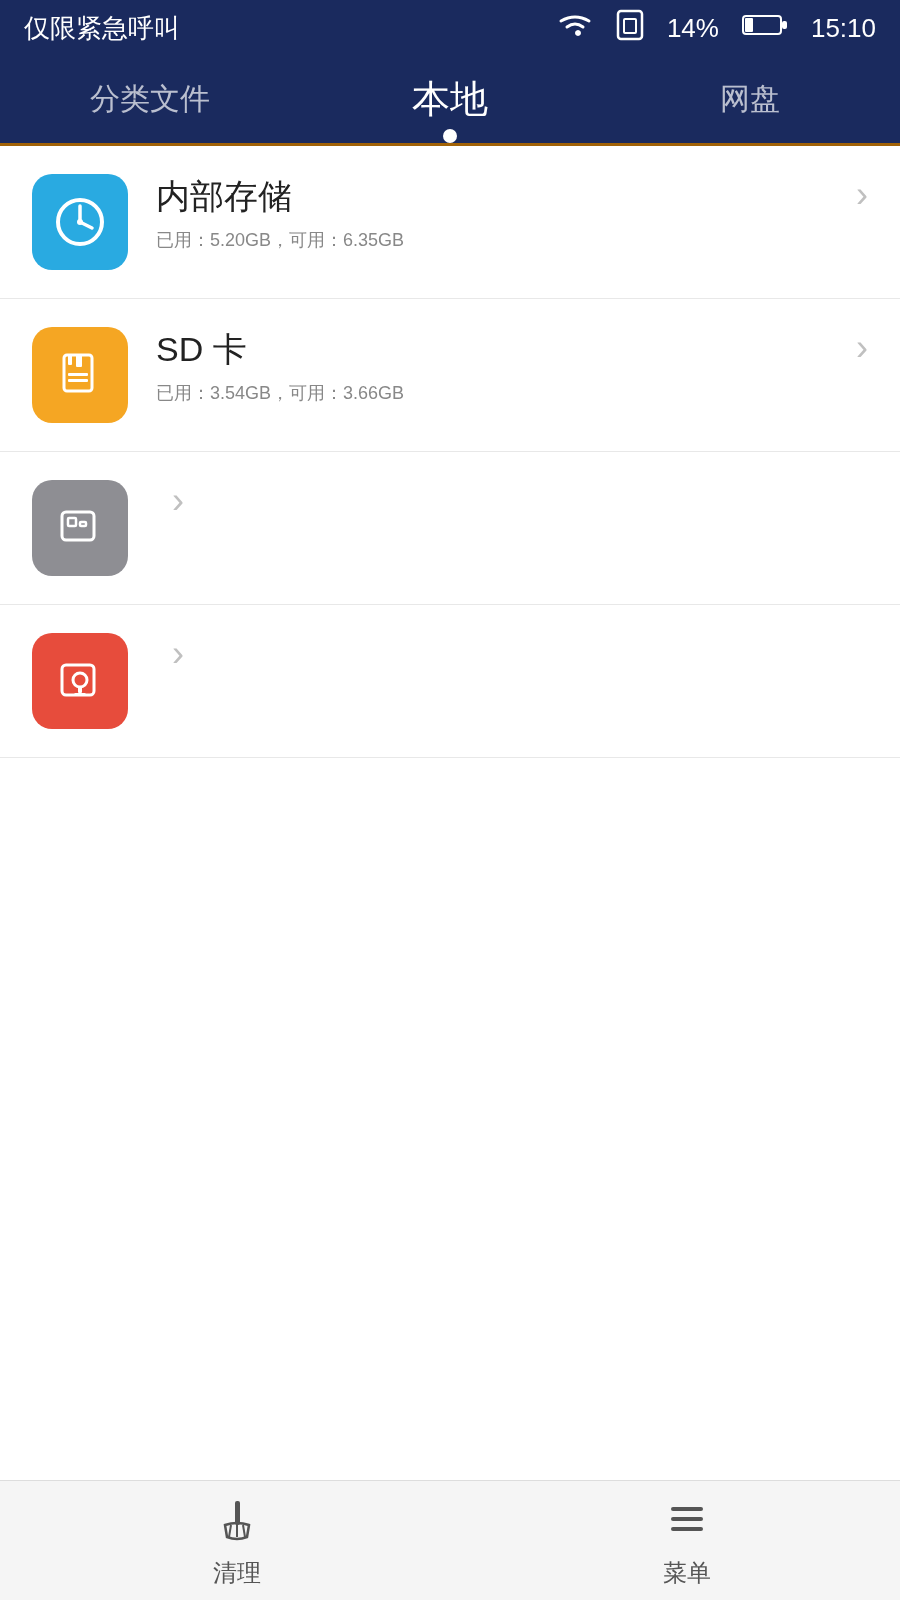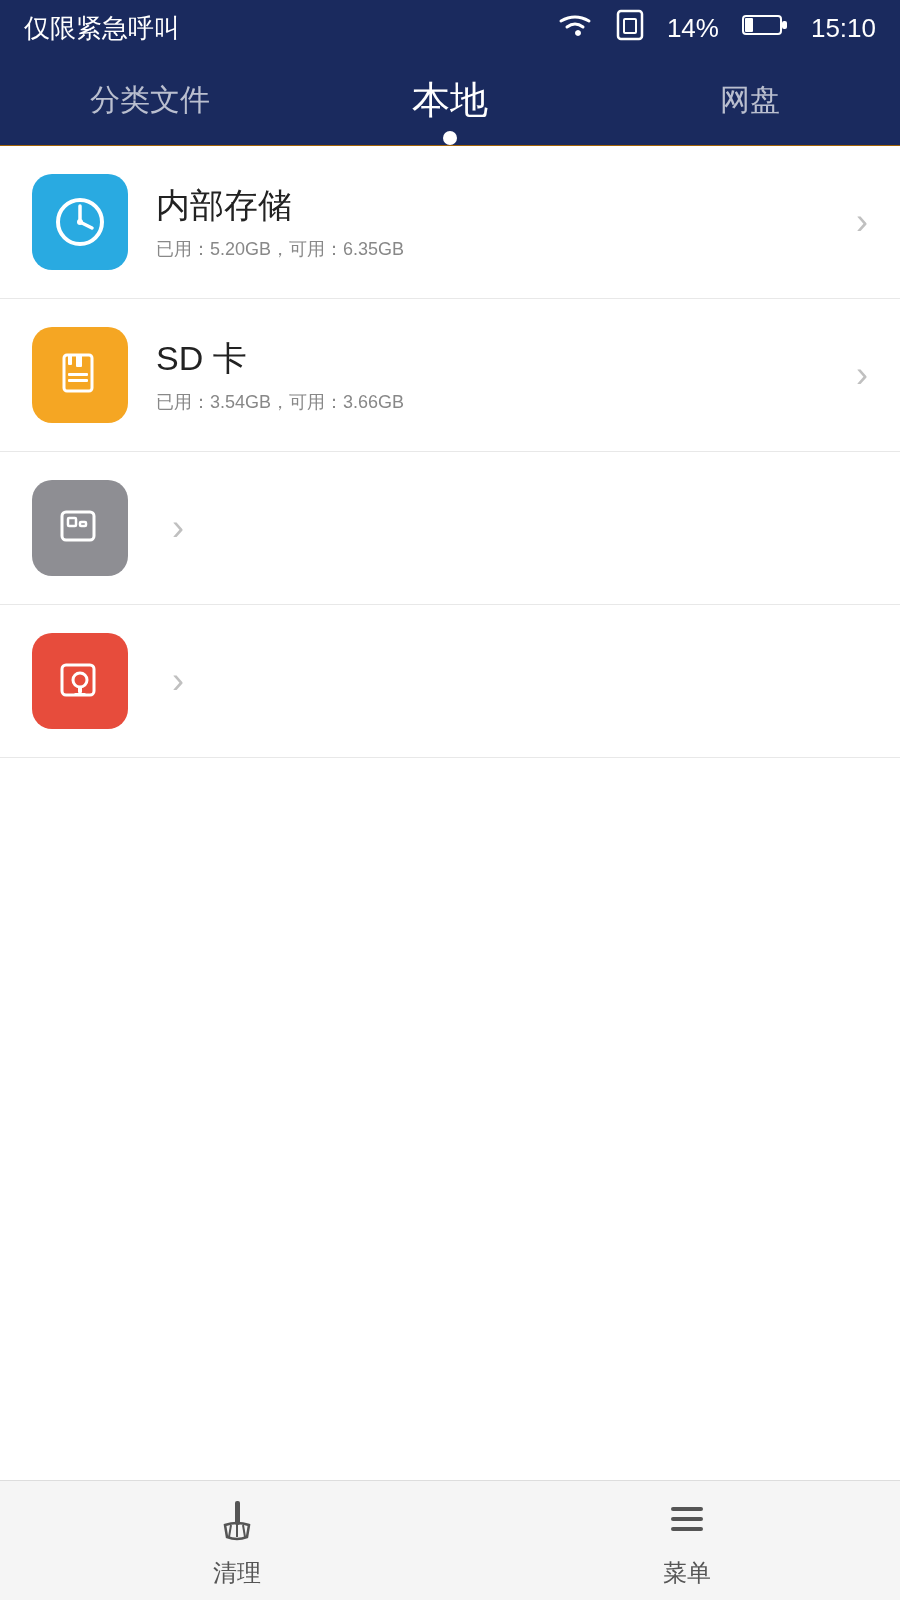"分类文件" .tab-bar { border-bottom: 1px solid #a16207 -> 3px solid #a16207 }
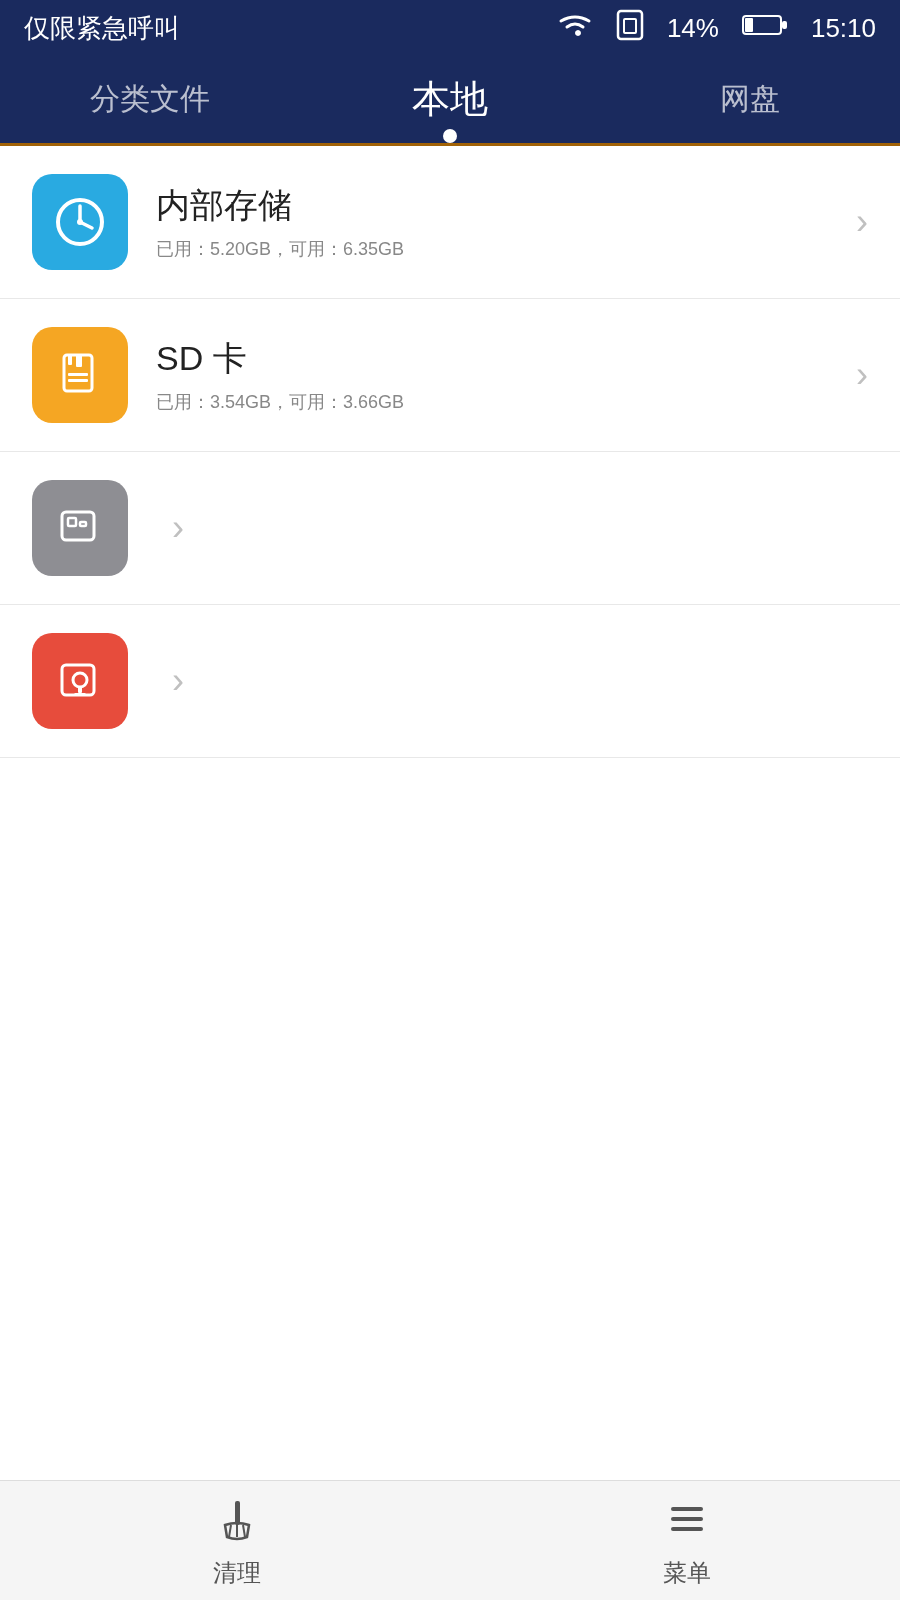"内部存储" .storage-item { align-items: center -> flex-start }
